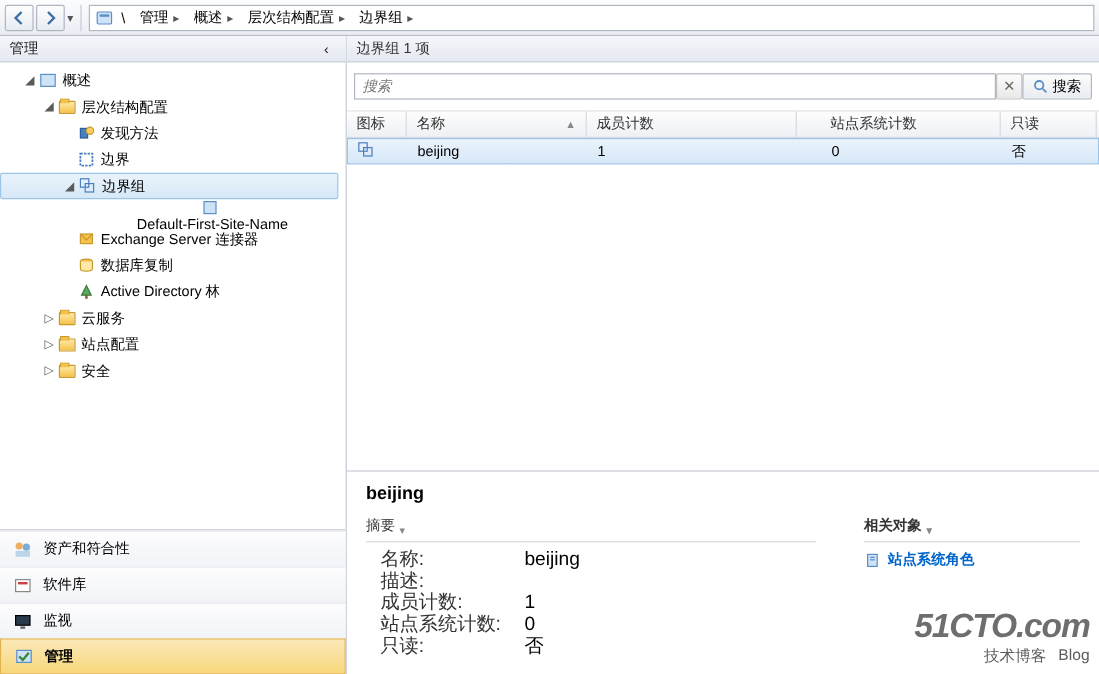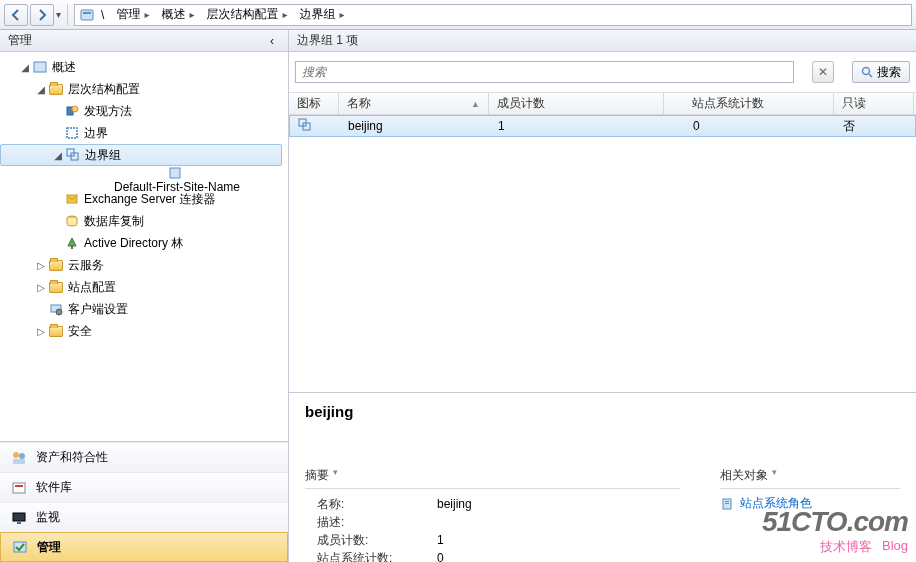"搜索" .search-row { gap: 18px -> 0 }
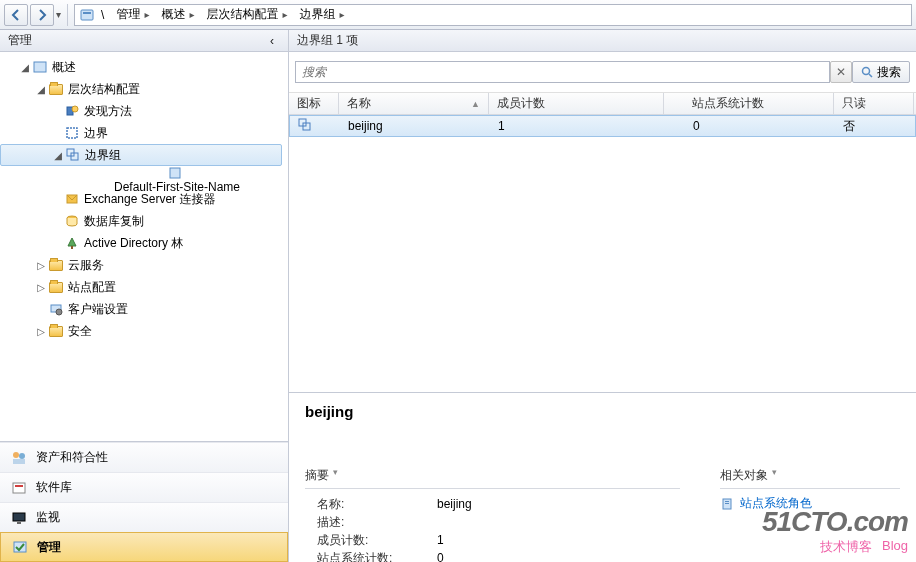"客户端设置" div.tree-item { html: <div> <span></span> <span> <svg> <rect></rect> <circle></circle> </svg> </span> <span>客户端设置</span> </div> -> none }
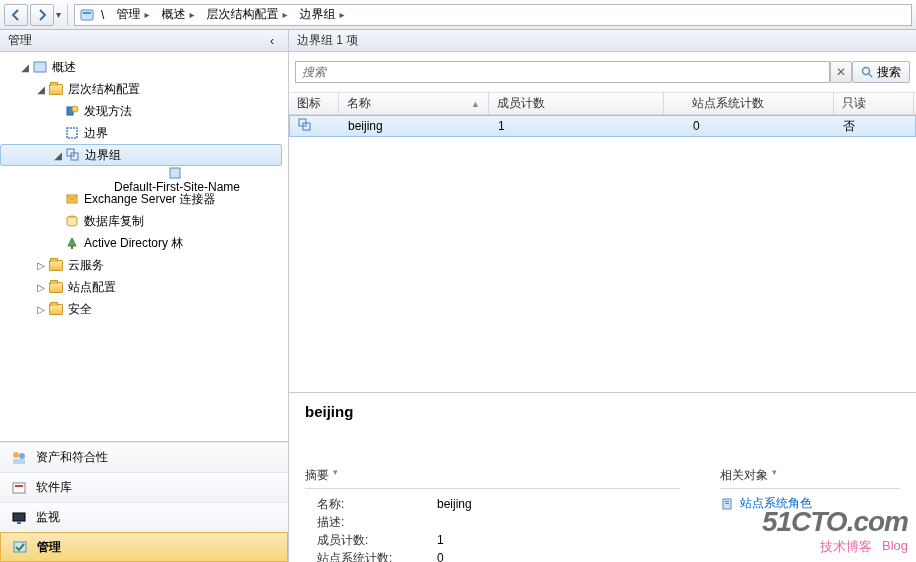"摘要" .section-label { align-items: flex-start -> flex-end; margin-top: 37px -> none }
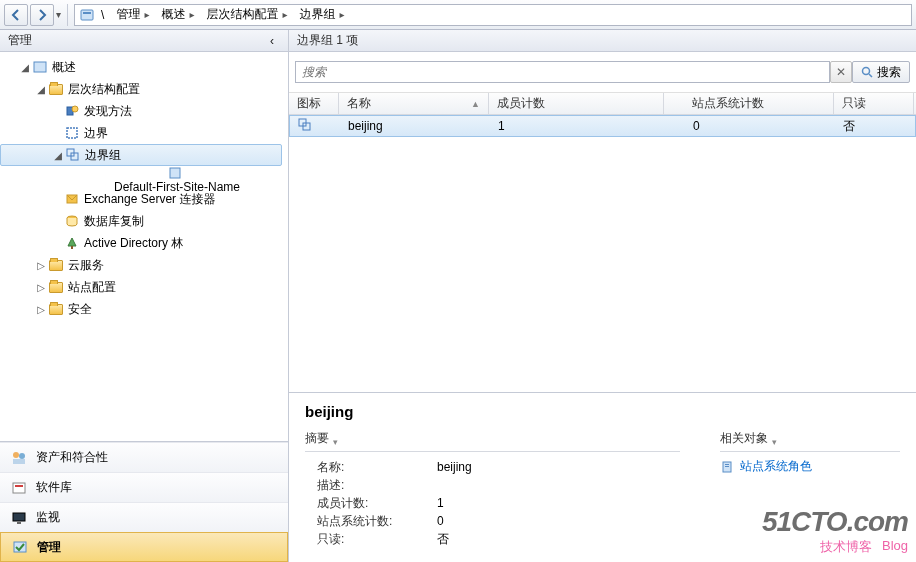"相关对象" div.details-section { font-weight: none -> bold }
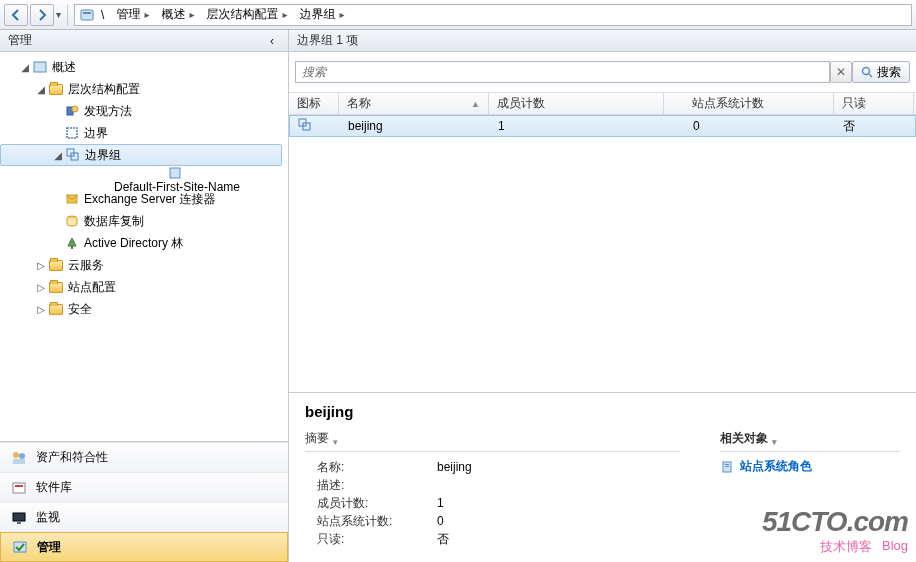"名称:" .kv { font-size: 12px -> 16px }
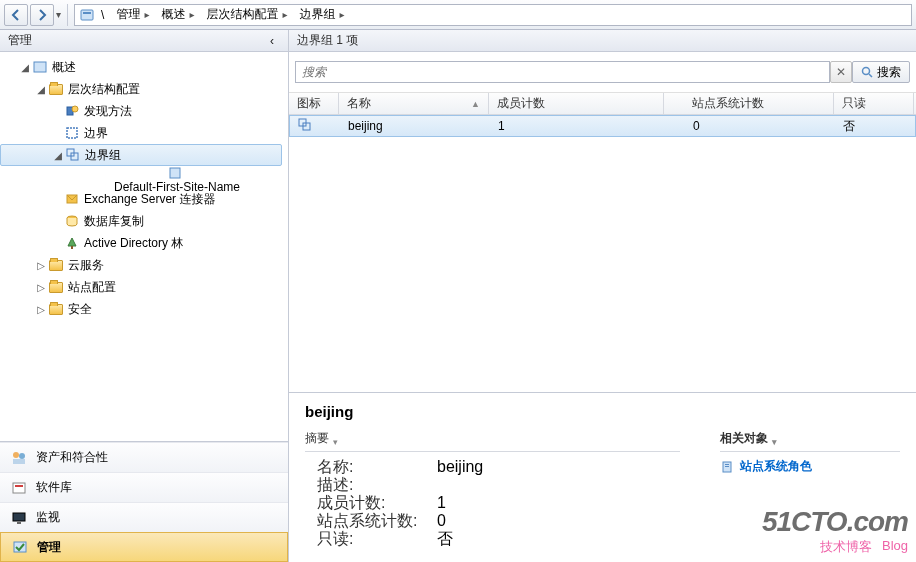"技术博客" .watermark .l2 { color: #ec4899 -> #404040 }
